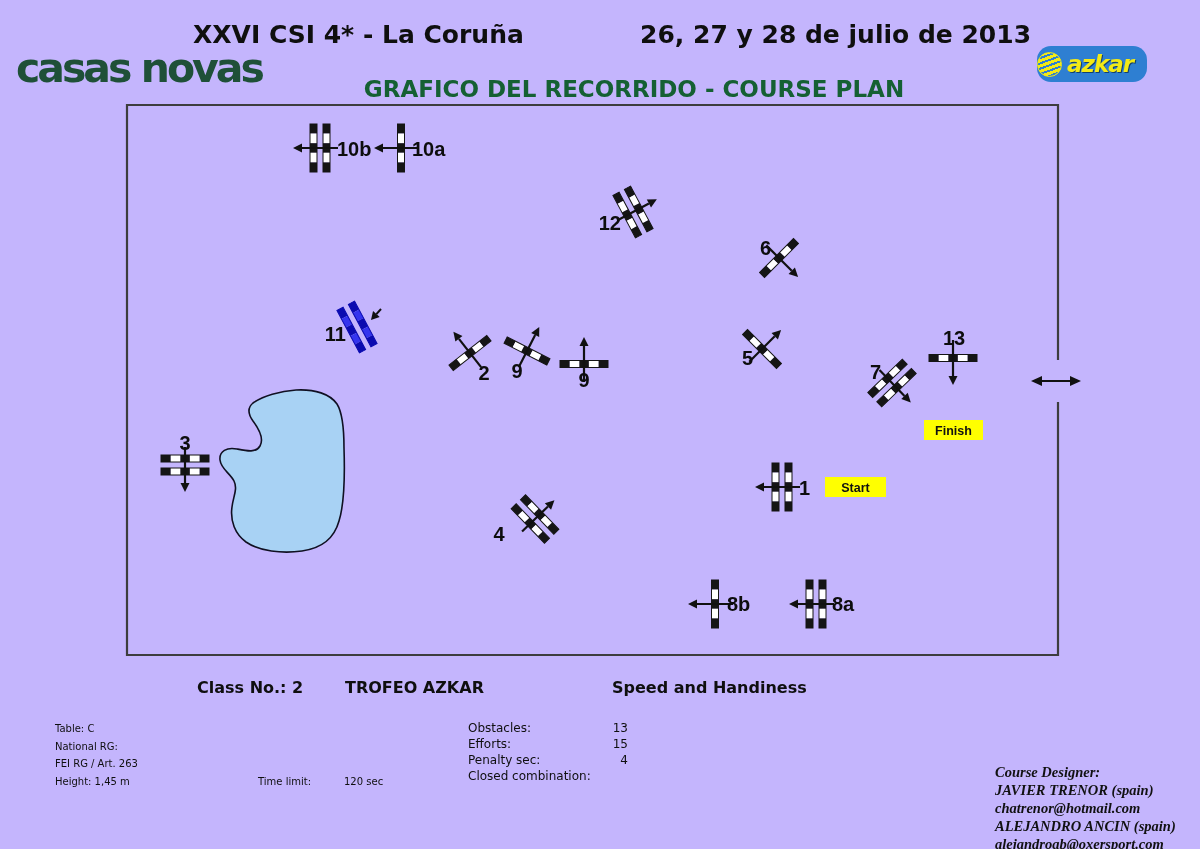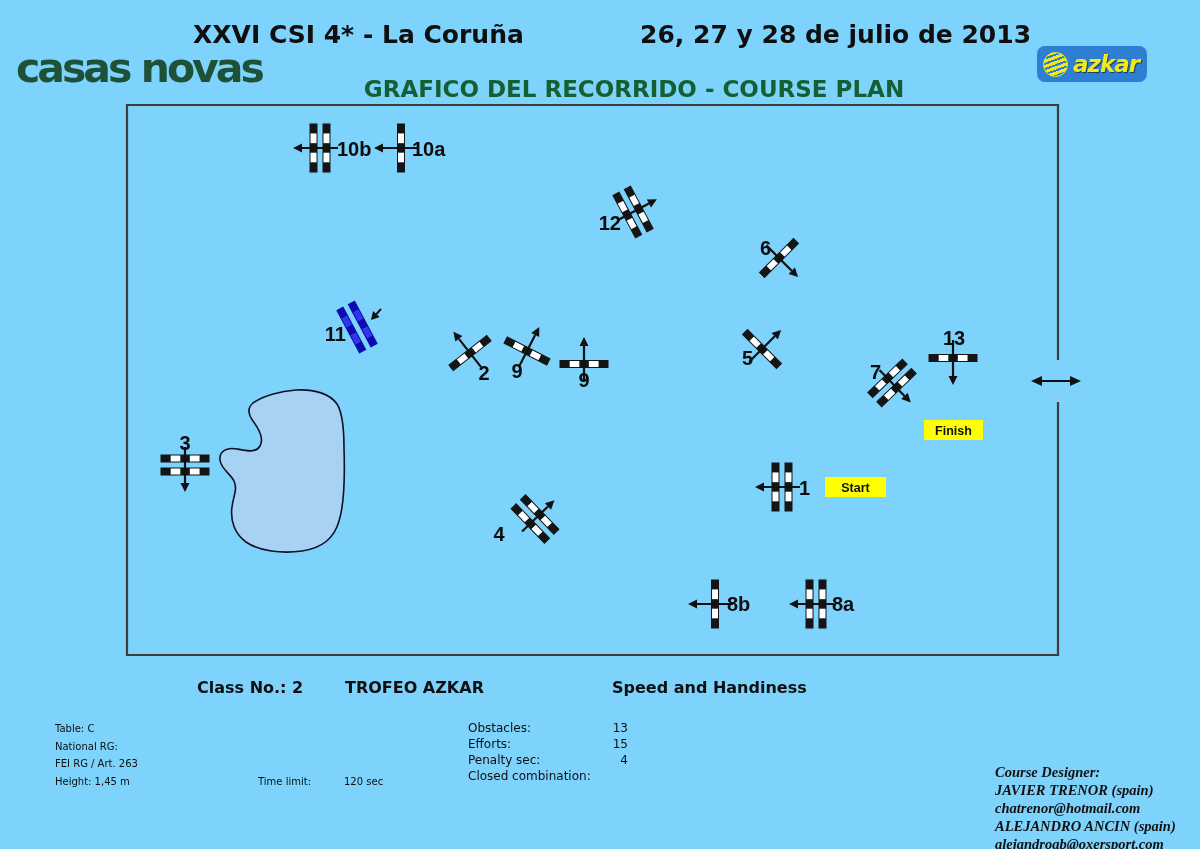"XXVI CSI 4* - La" .page { background: #7dd3fc -> #c4b5fd }
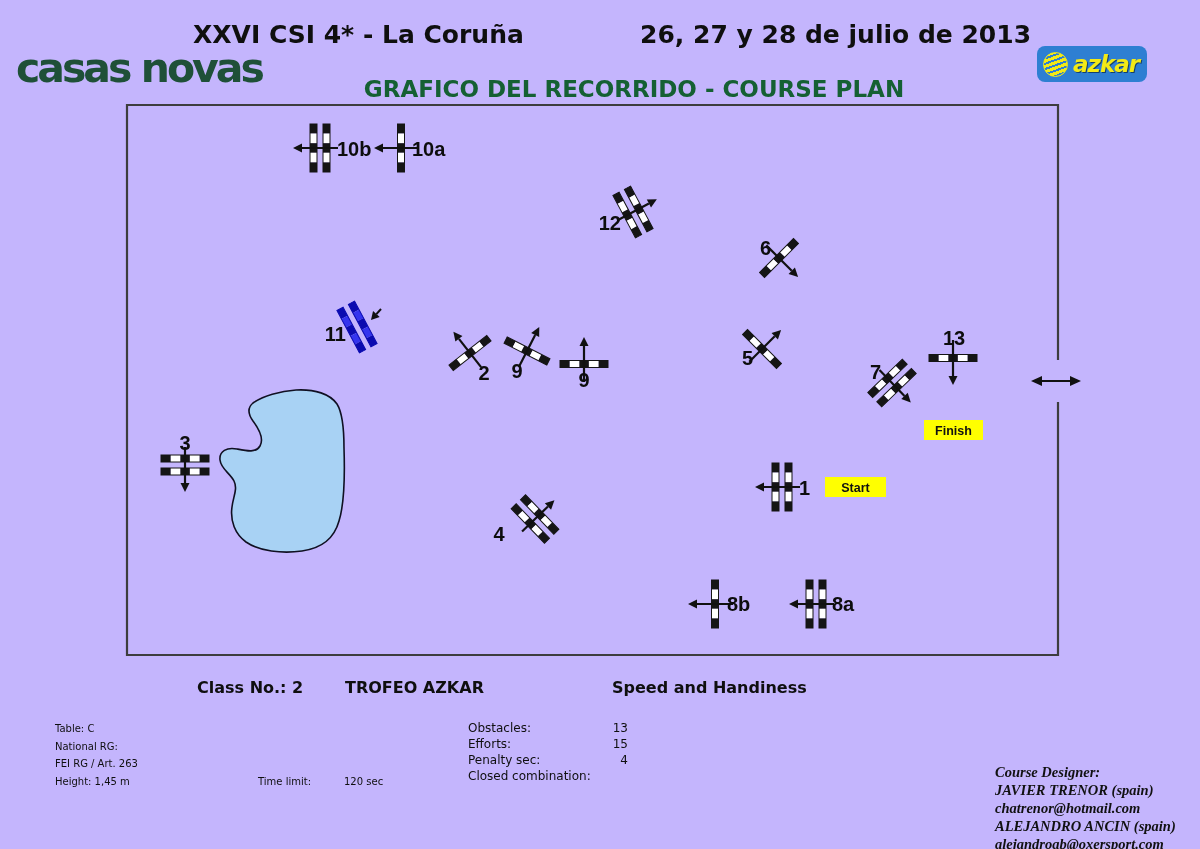"azkar" .sponsor { border-radius: 8px -> 14px; padding-left: 6px -> none }
